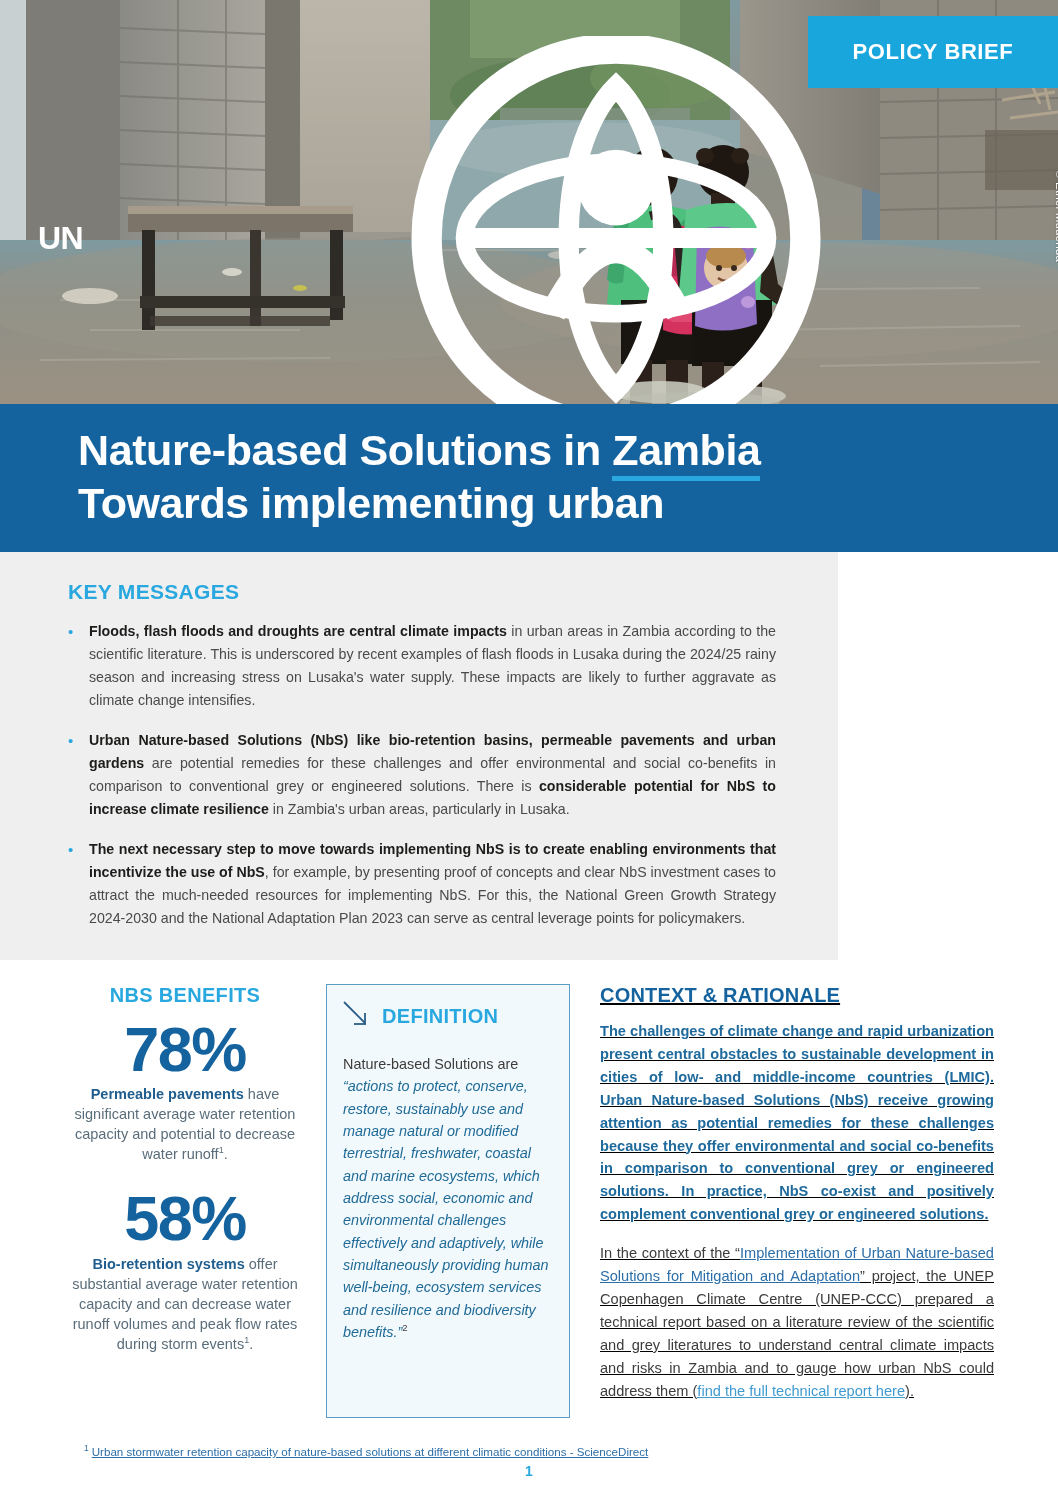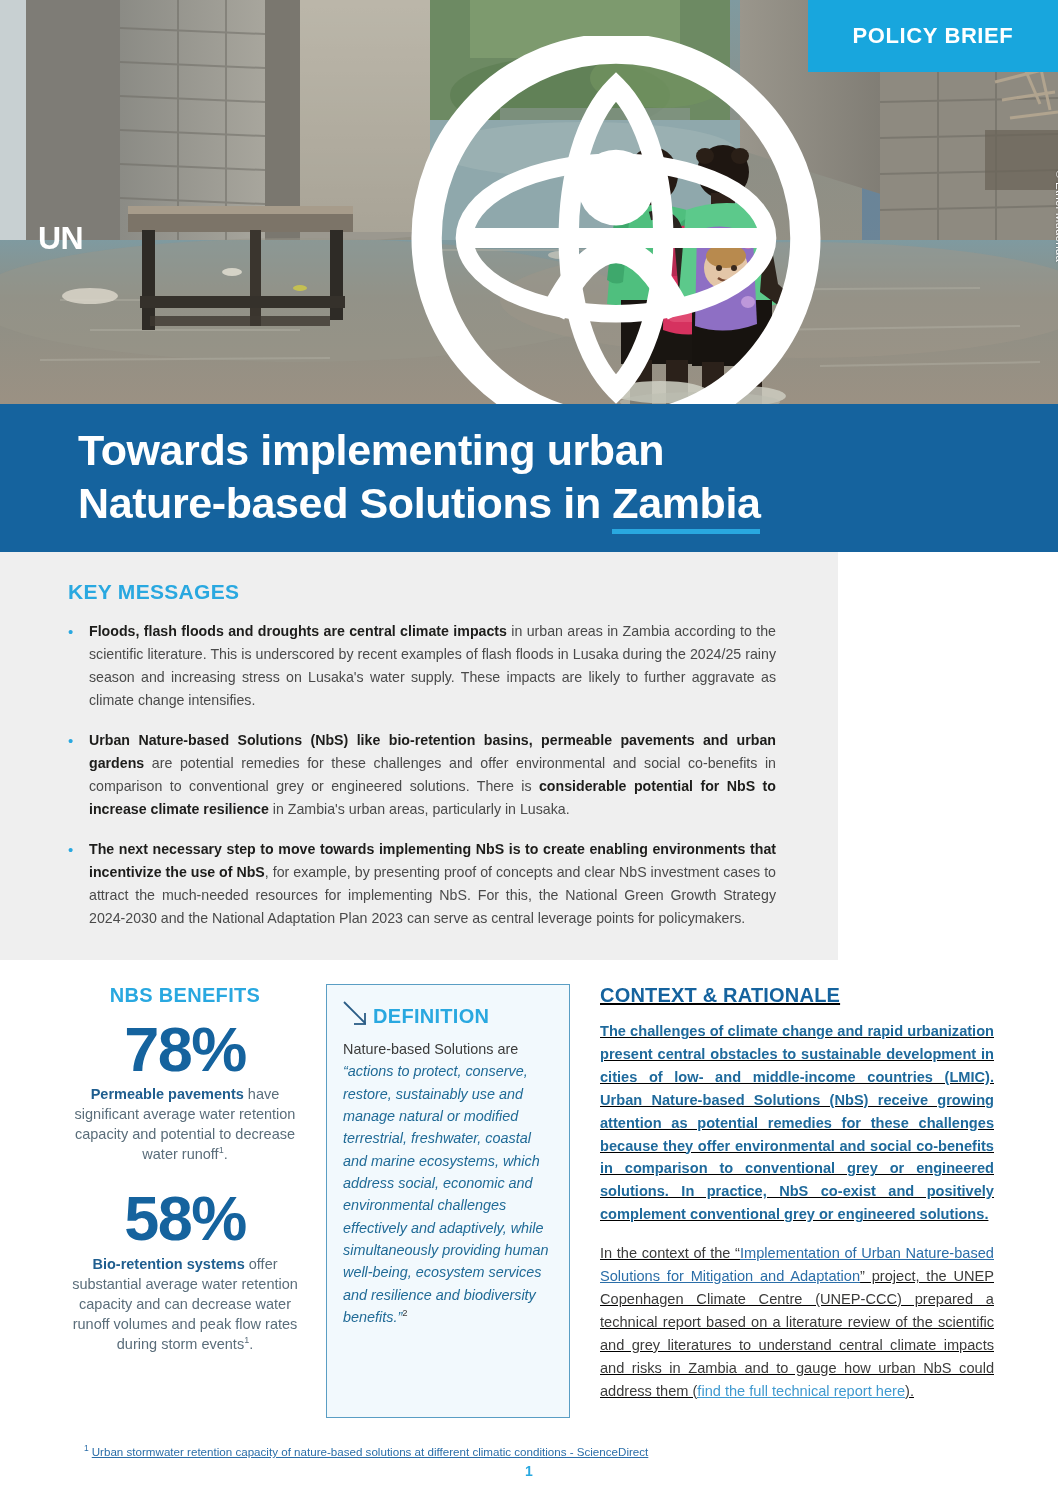"POLICY BRIEF" .policy-badge { top: 0 -> 16px }
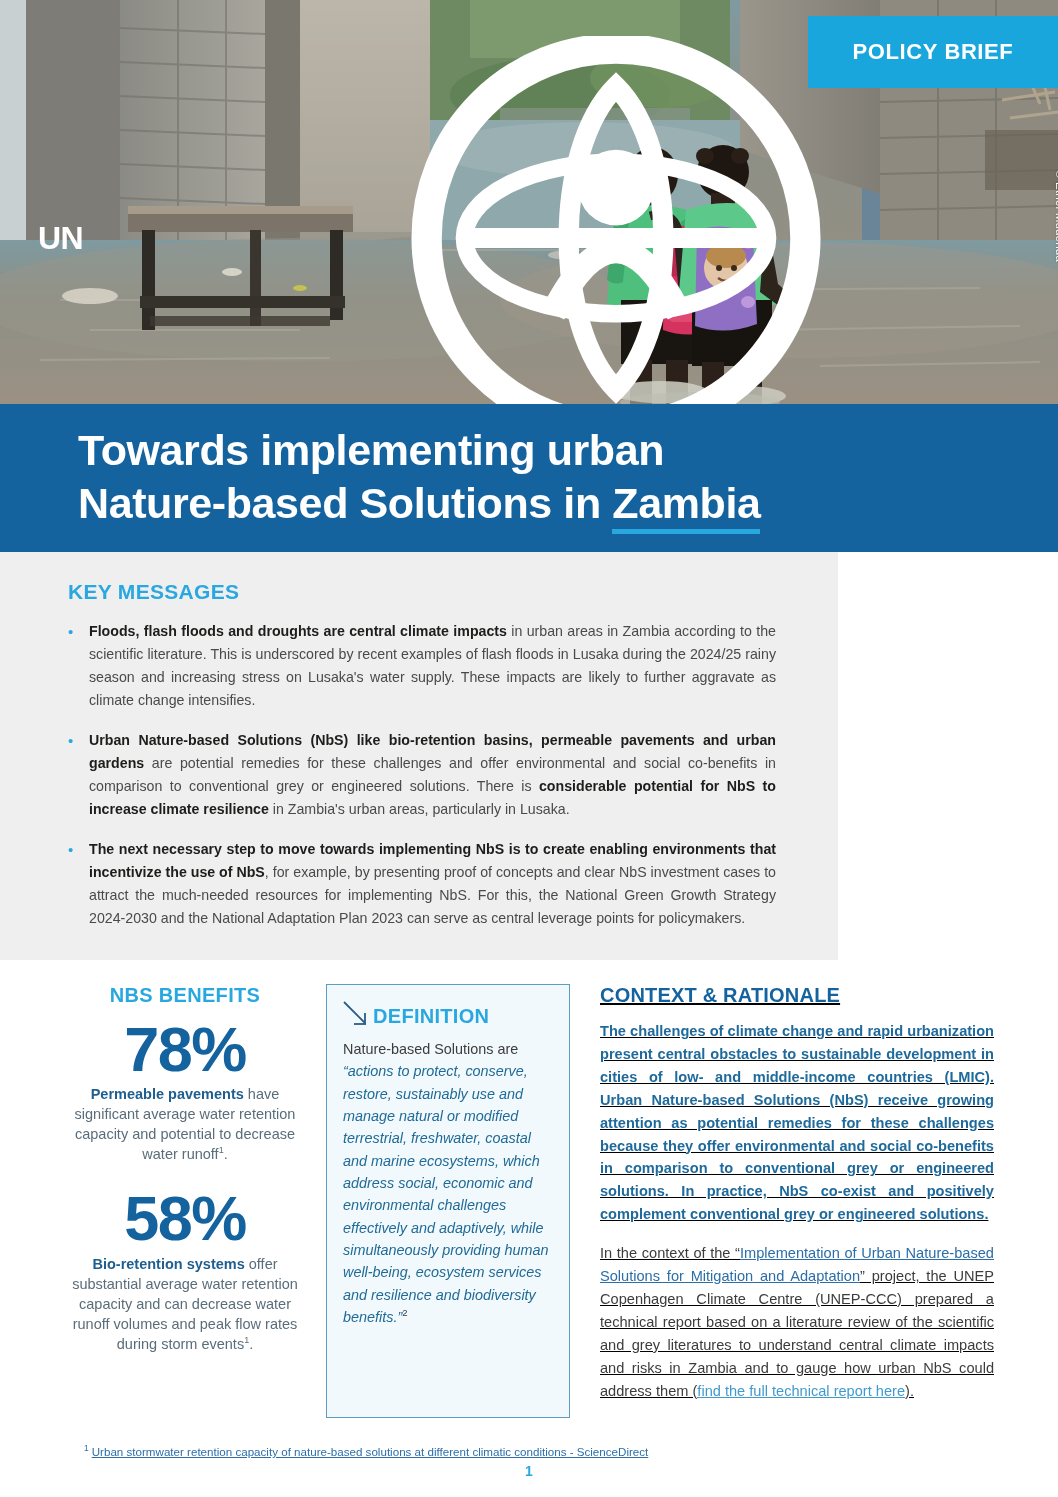"Towards implementing urban" div.title-line { order: before "Nature-based Solutions in Zambia" -> after "Nature-based Solutions in Zambia" }
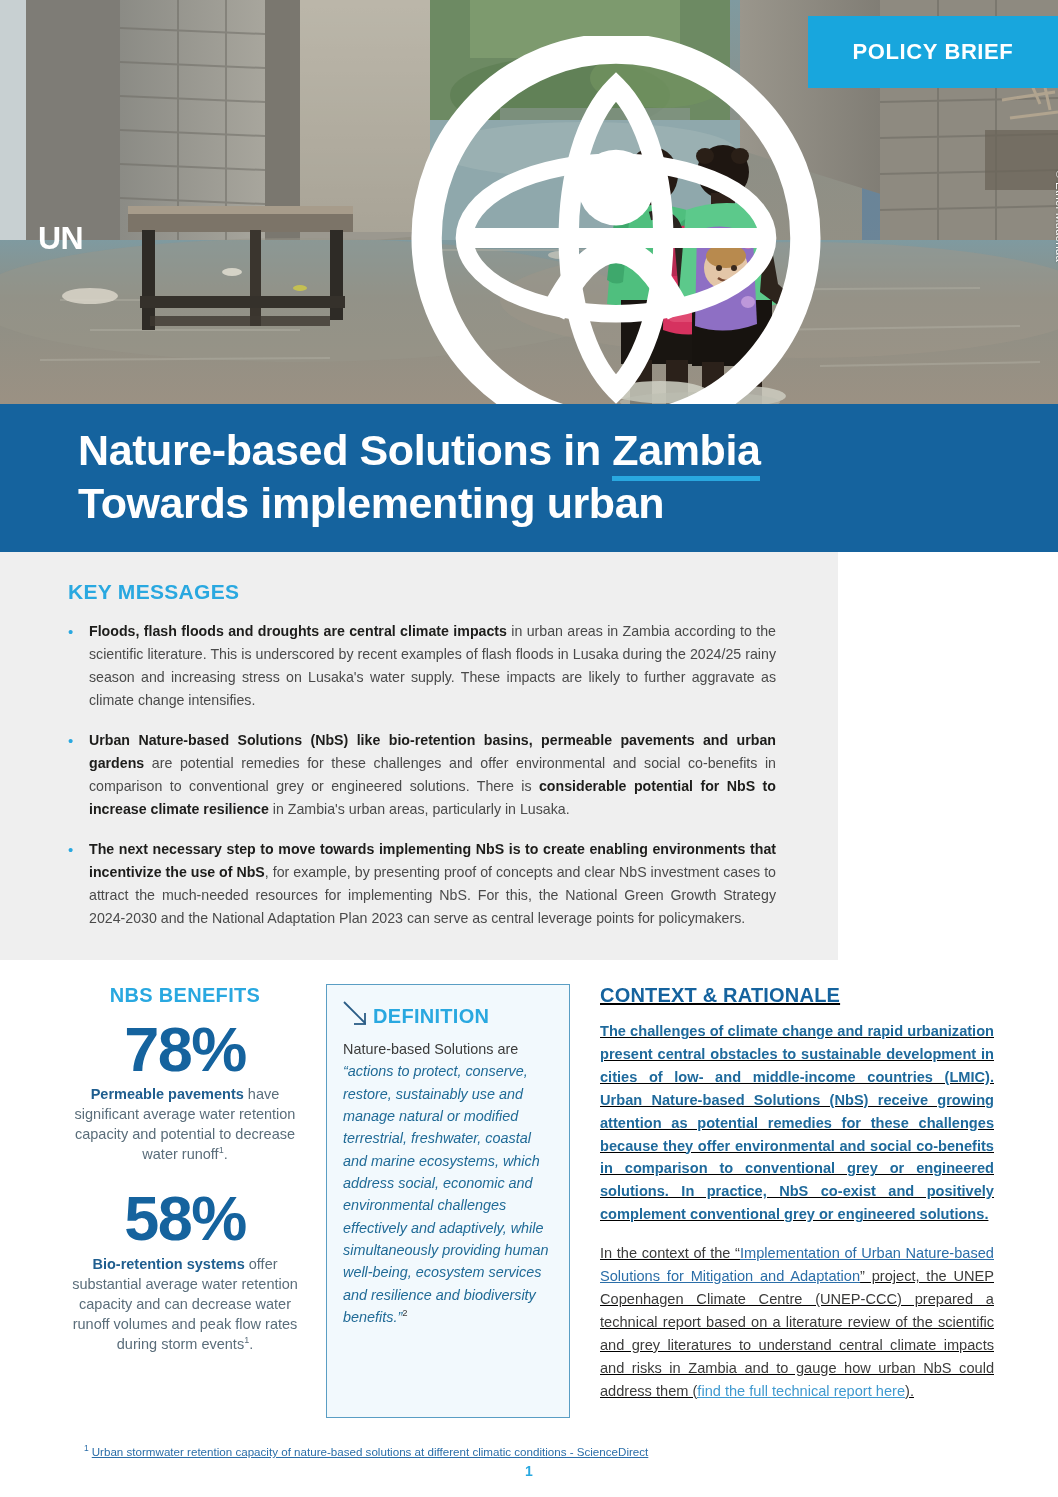"DEFINITION" .def-head { gap: none -> 9px; margin-bottom: 7px -> 22px }
